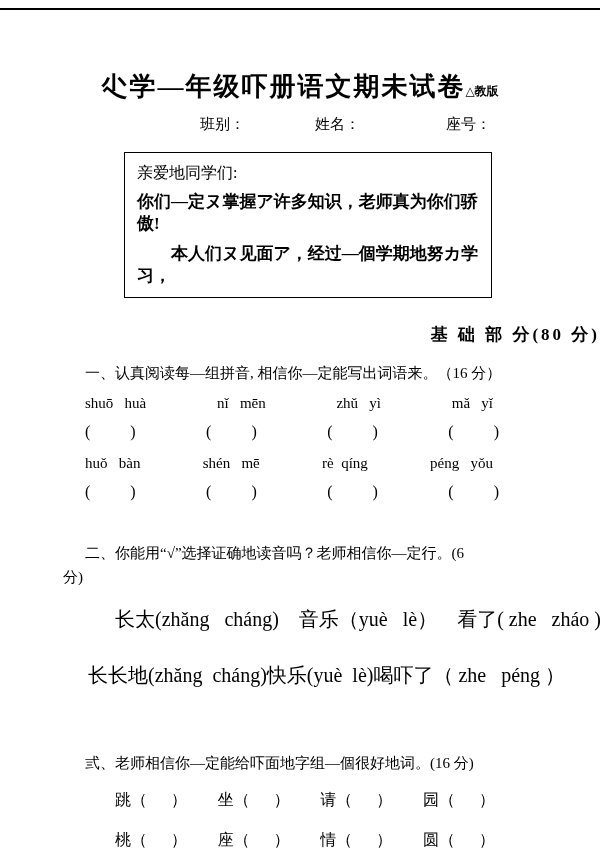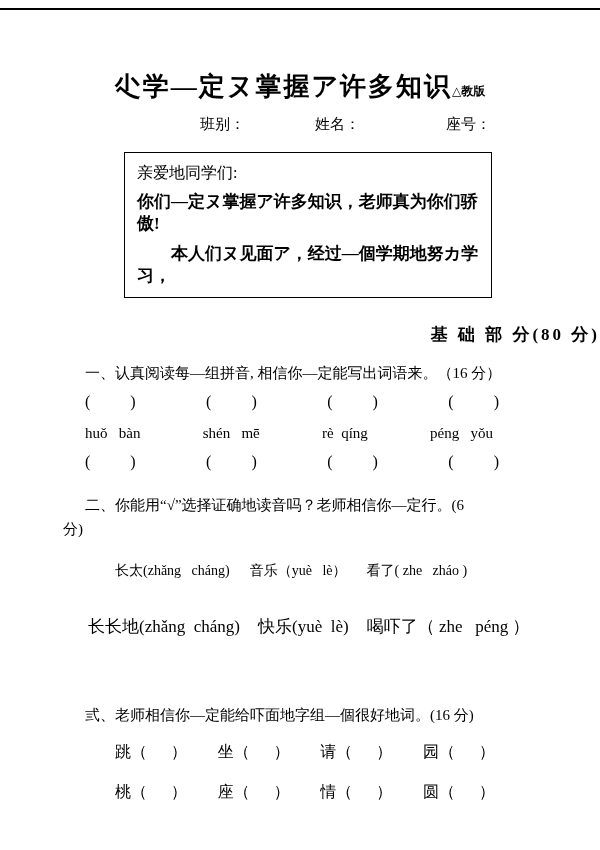"尐学—定ヌ掌握ア许多知识" span { text: 定ヌ掌握ア许多知识 -> 年级吓册语文期未试卷 }
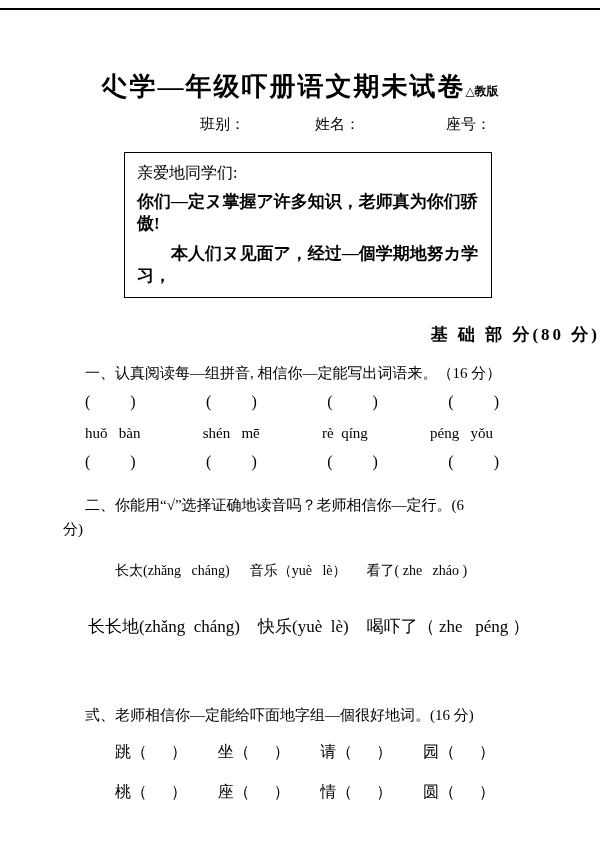"shuō huà" div.pinyin-row { html: none -> <div> <span>shuō huà</span> <span>nǐ mēn</span> <span>zhǔ yì</span> <span>mǎ yǐ</span> </div> }
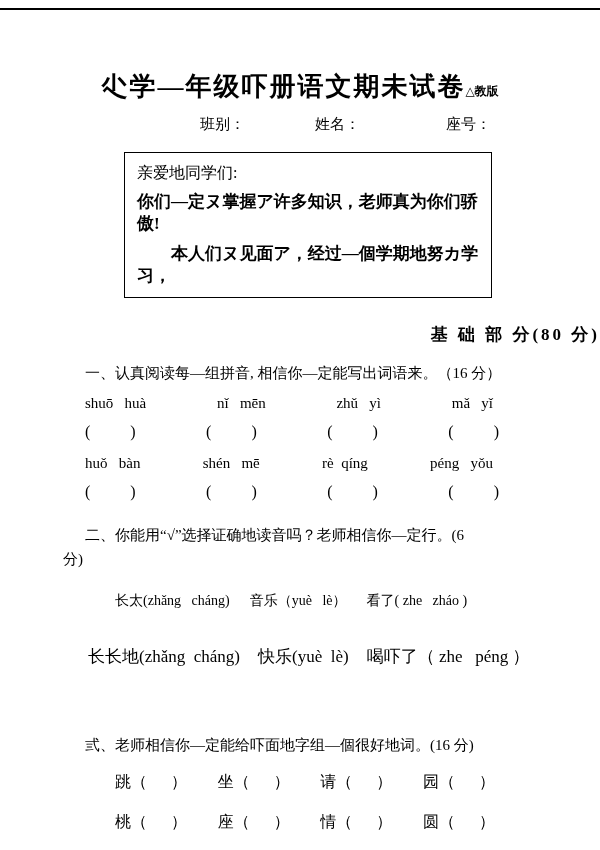"二、你能用“√”选择证确地读音吗？老师相信你—定行。(6" .q2-prompt { margin-top: 24px -> 42px }
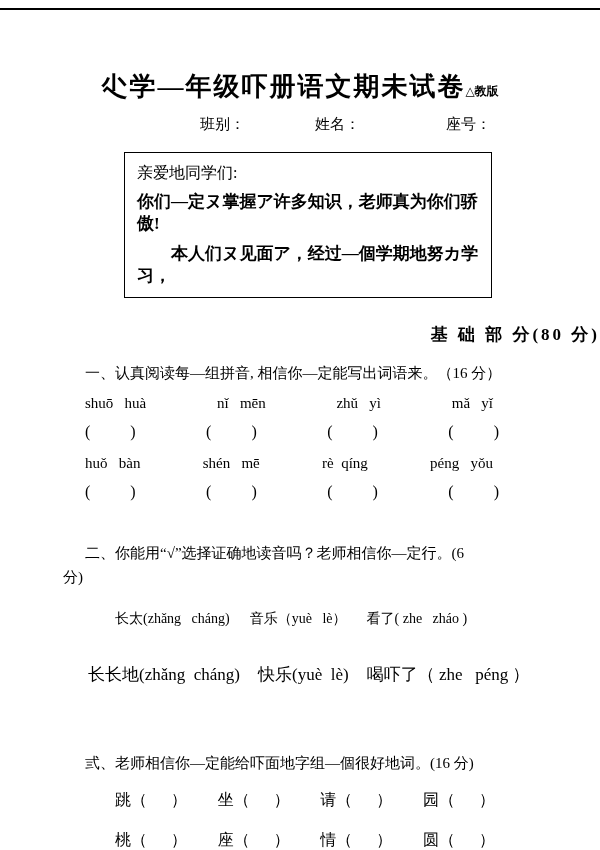"长太(zhǎng cháng)" .q2-row1 { font-size: 14px -> 20px }
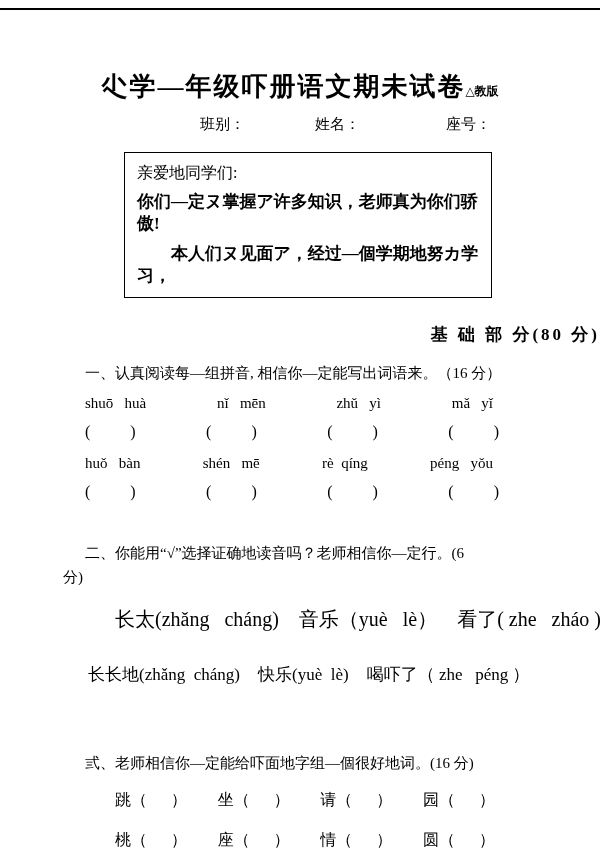"长长地(zhǎng cháng)" .q2-row2 { font-size: 17px -> 20px; gap: 18px -> 0 }
